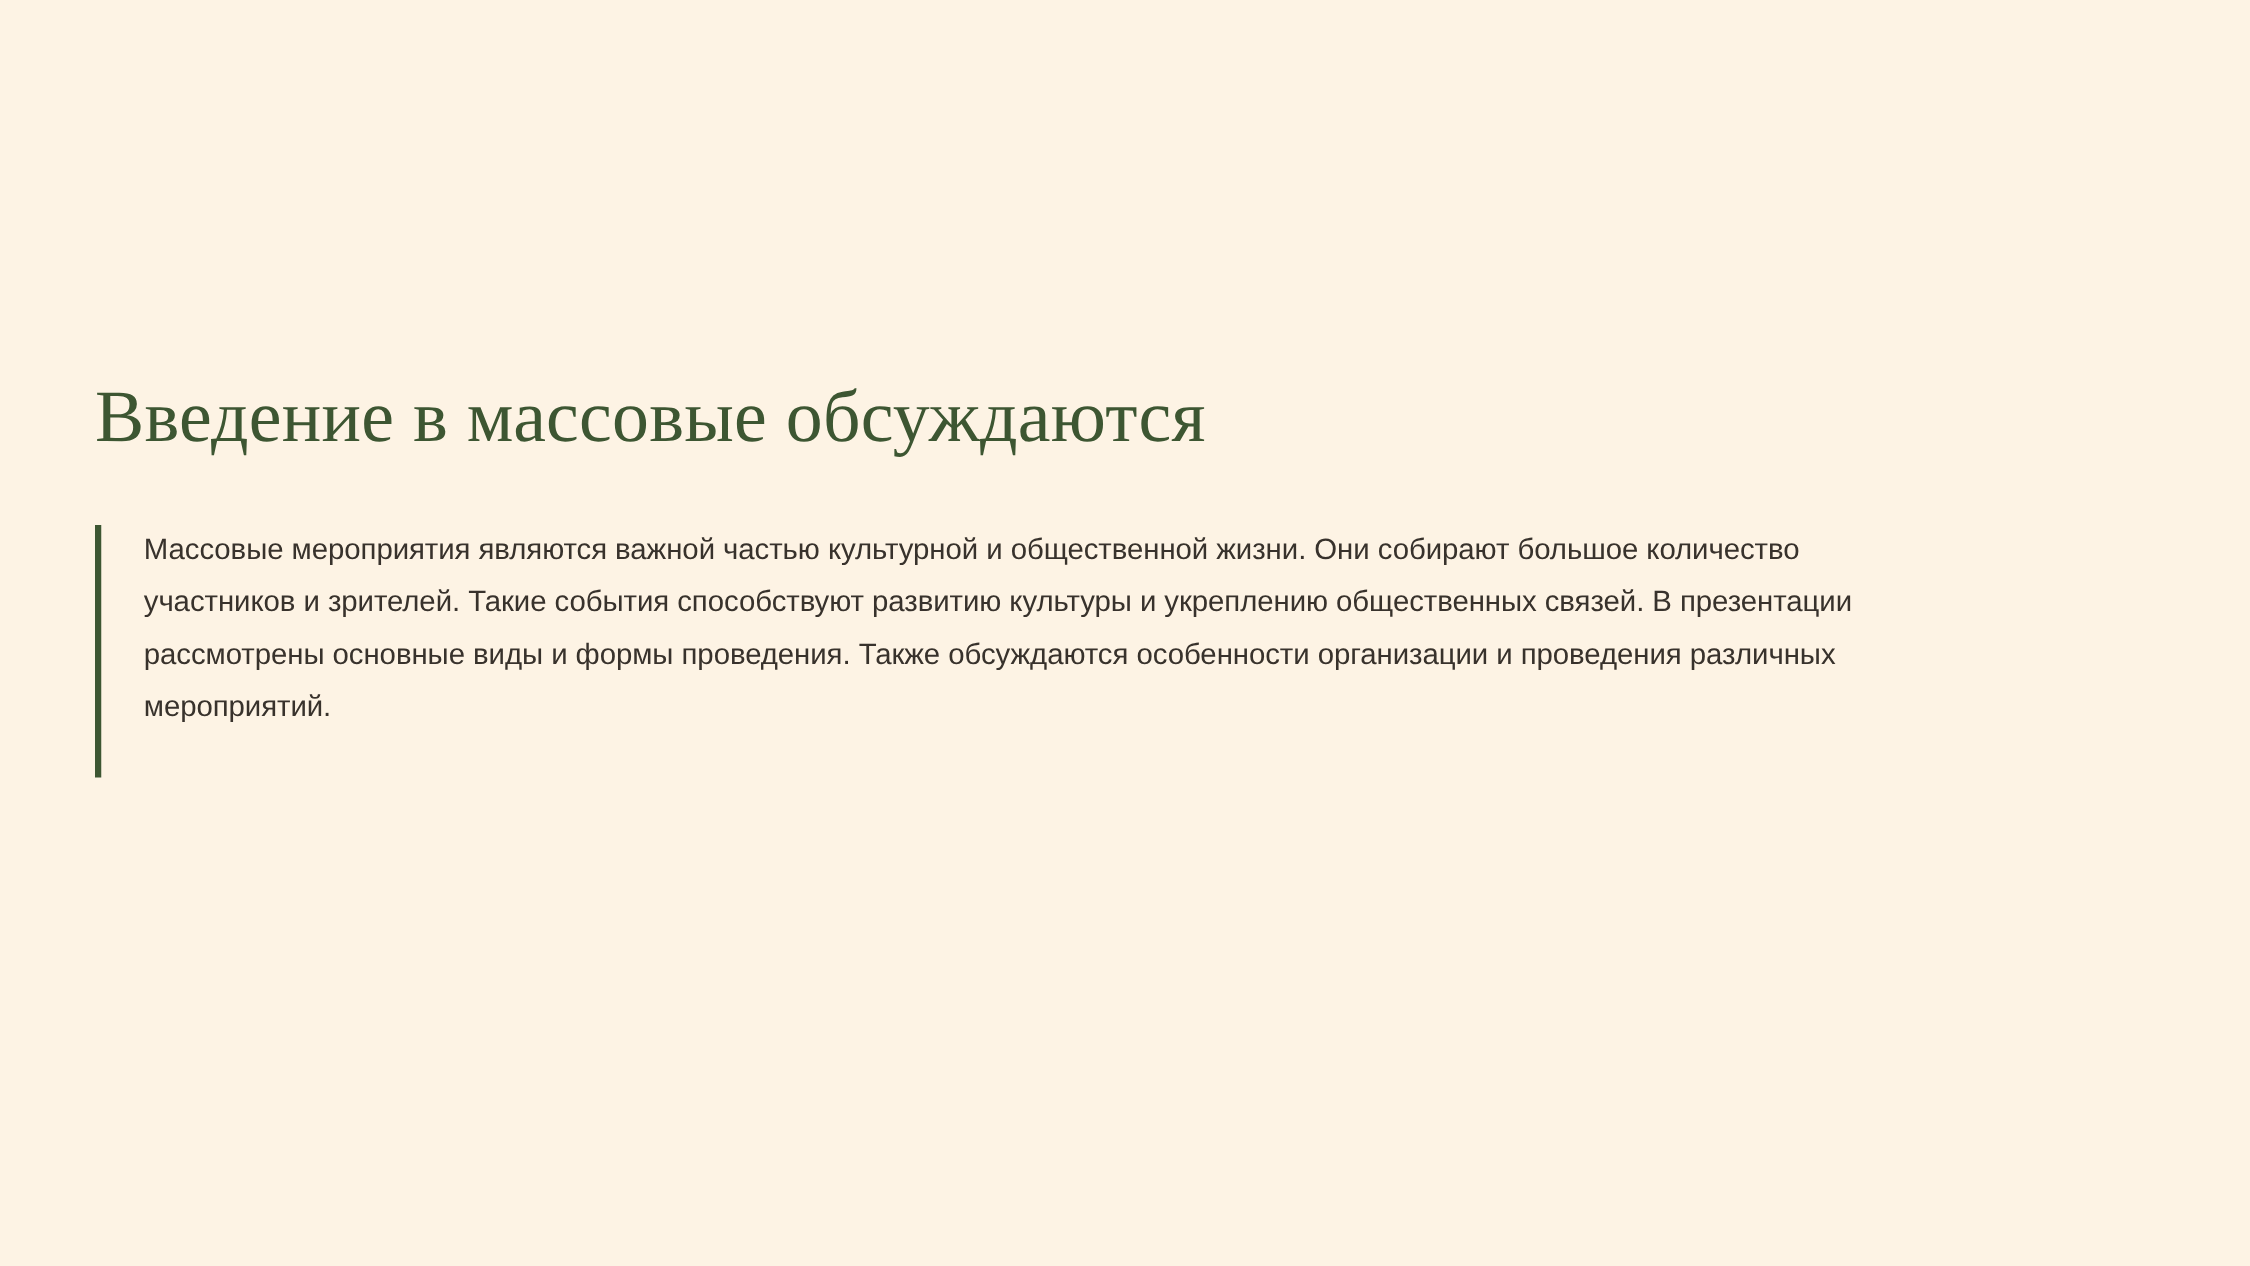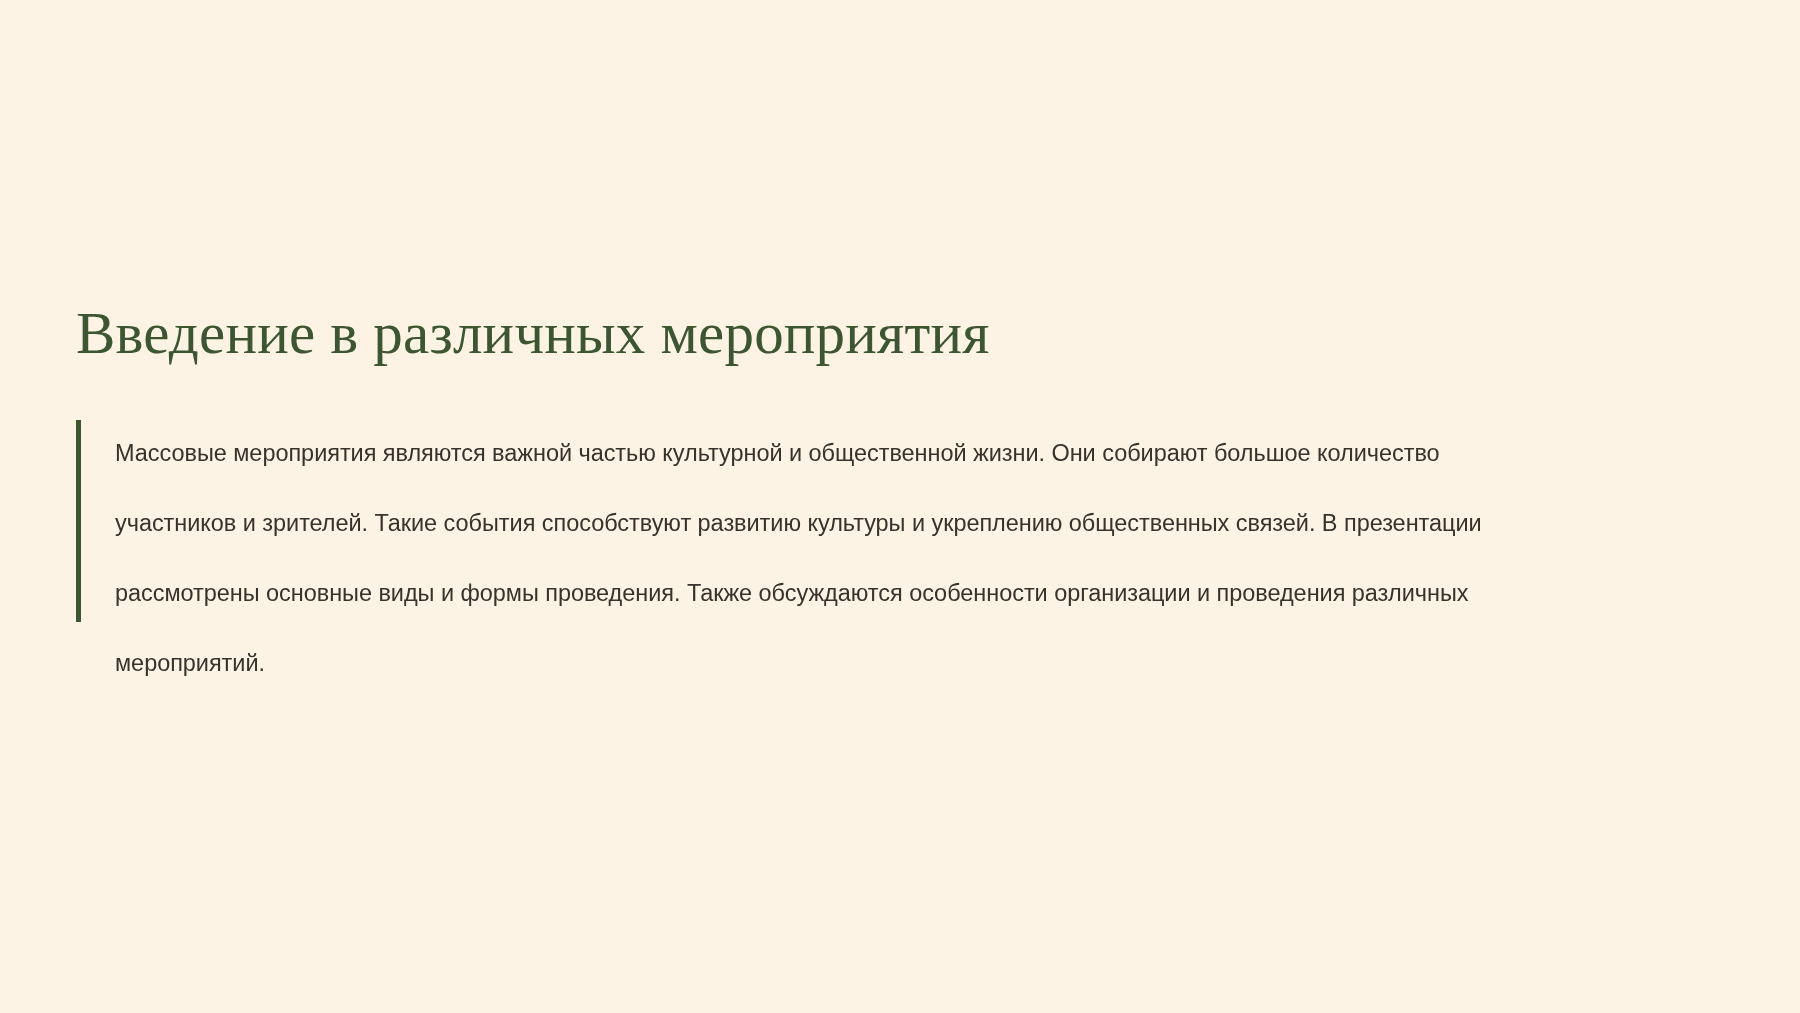"Введение в различных мероприятия" h1.slide-title { text: различных мероприятия -> массовые обсуждаются }
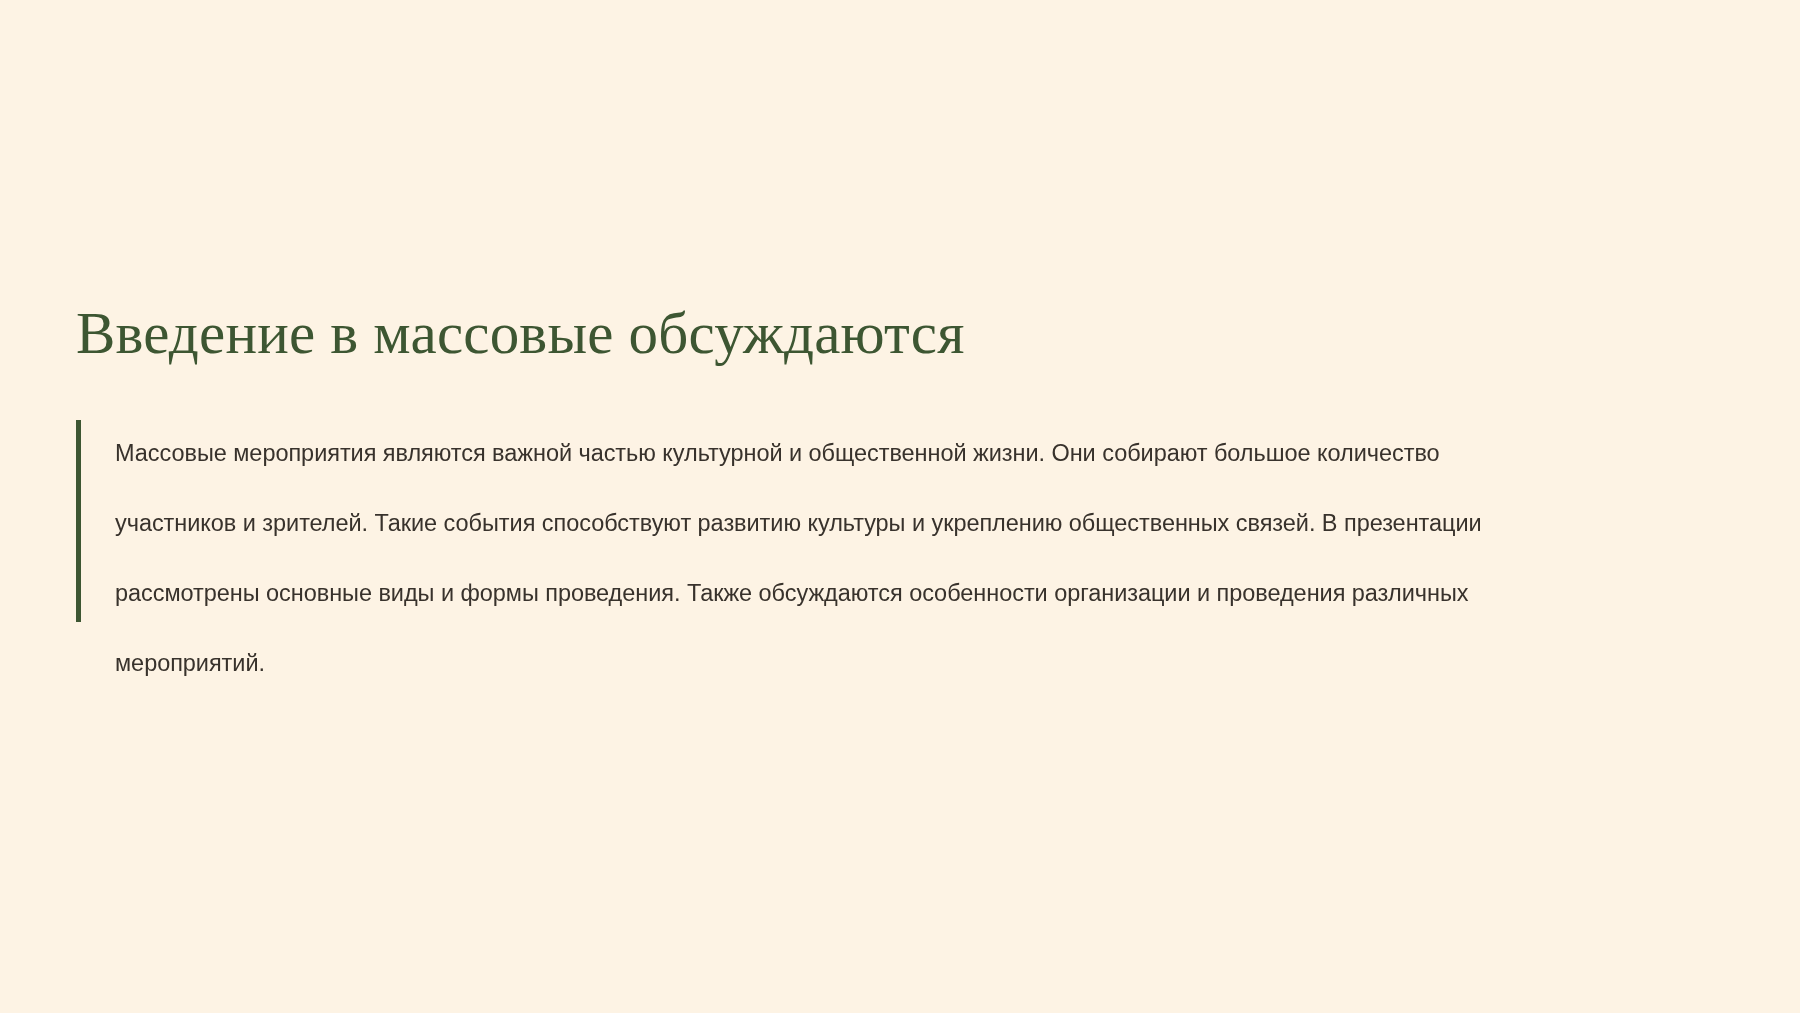"Массовые мероприятия являются важной" .body-text { line-height: 70px -> 42px }
